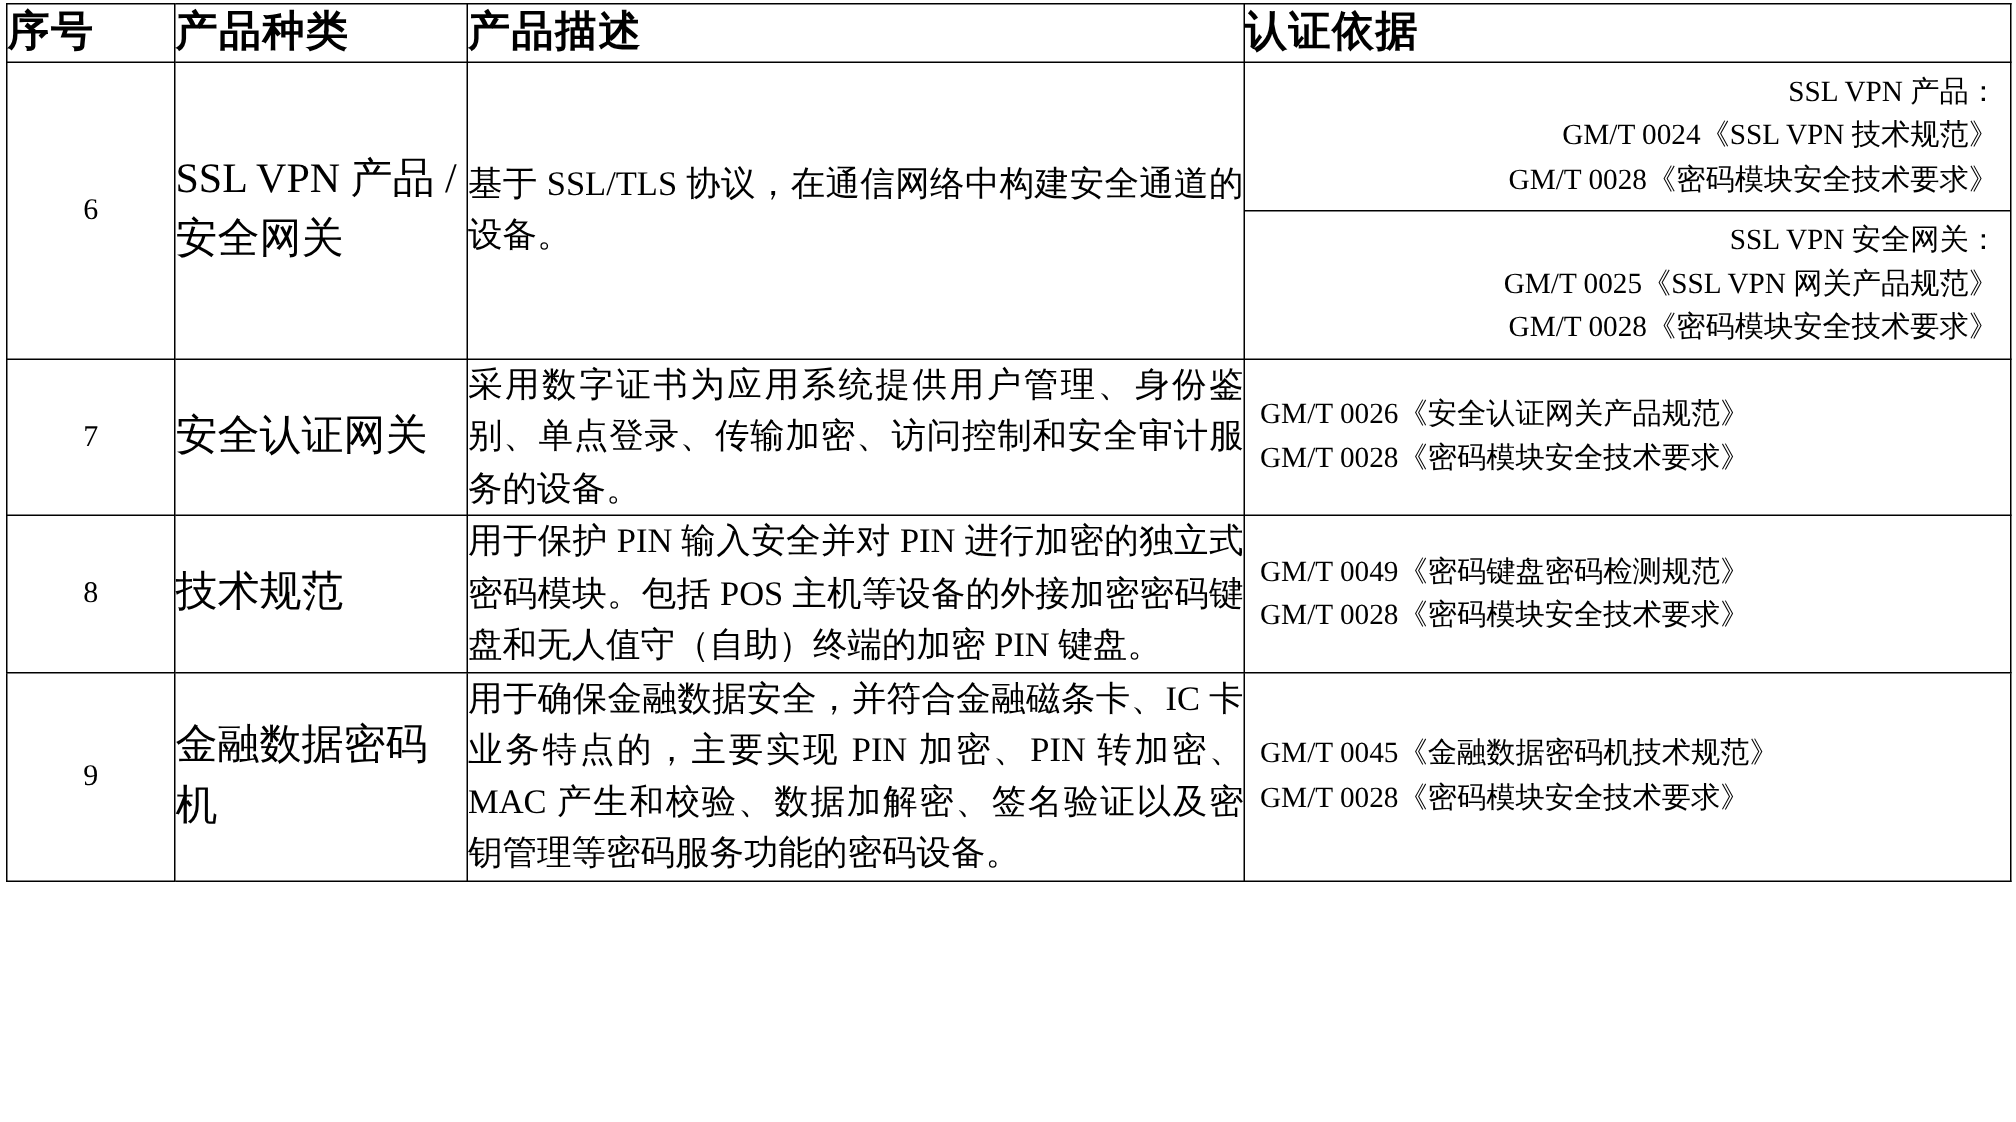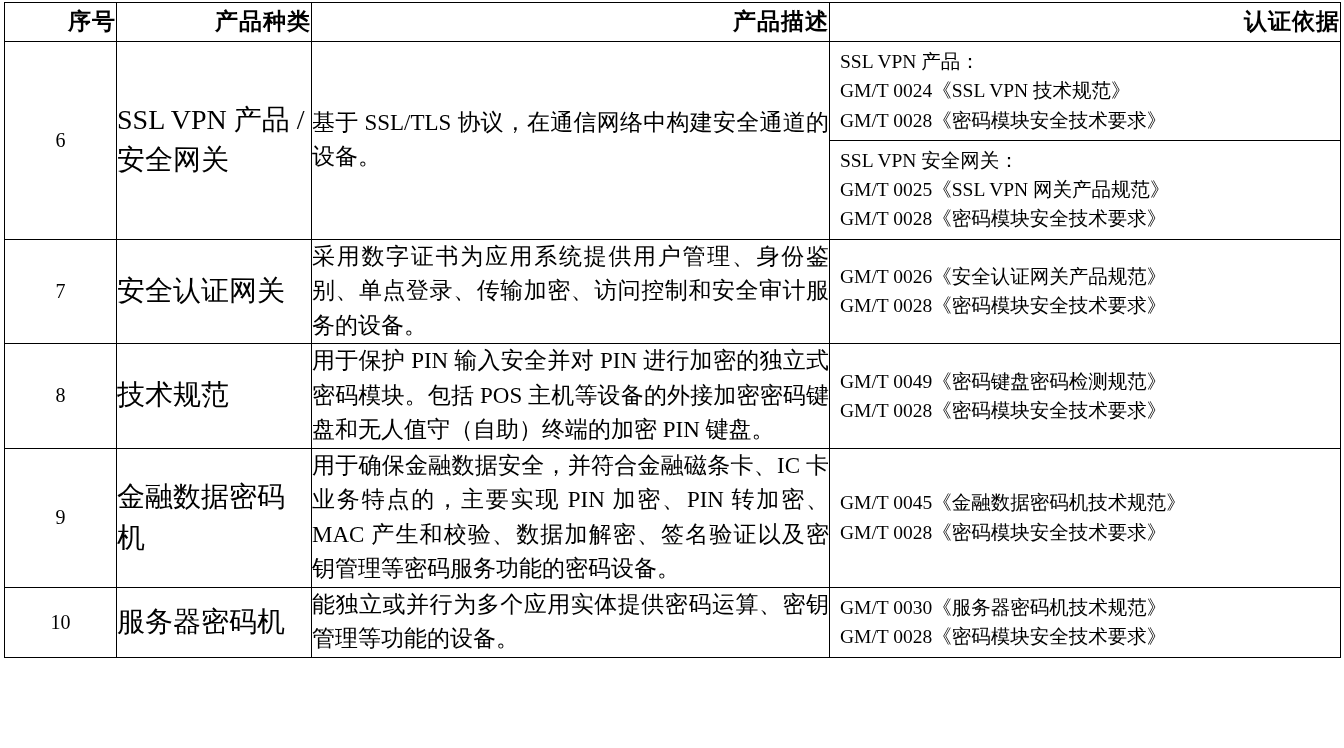"序号" thead th { font-size: 23px -> 28px; text-align: right -> left }
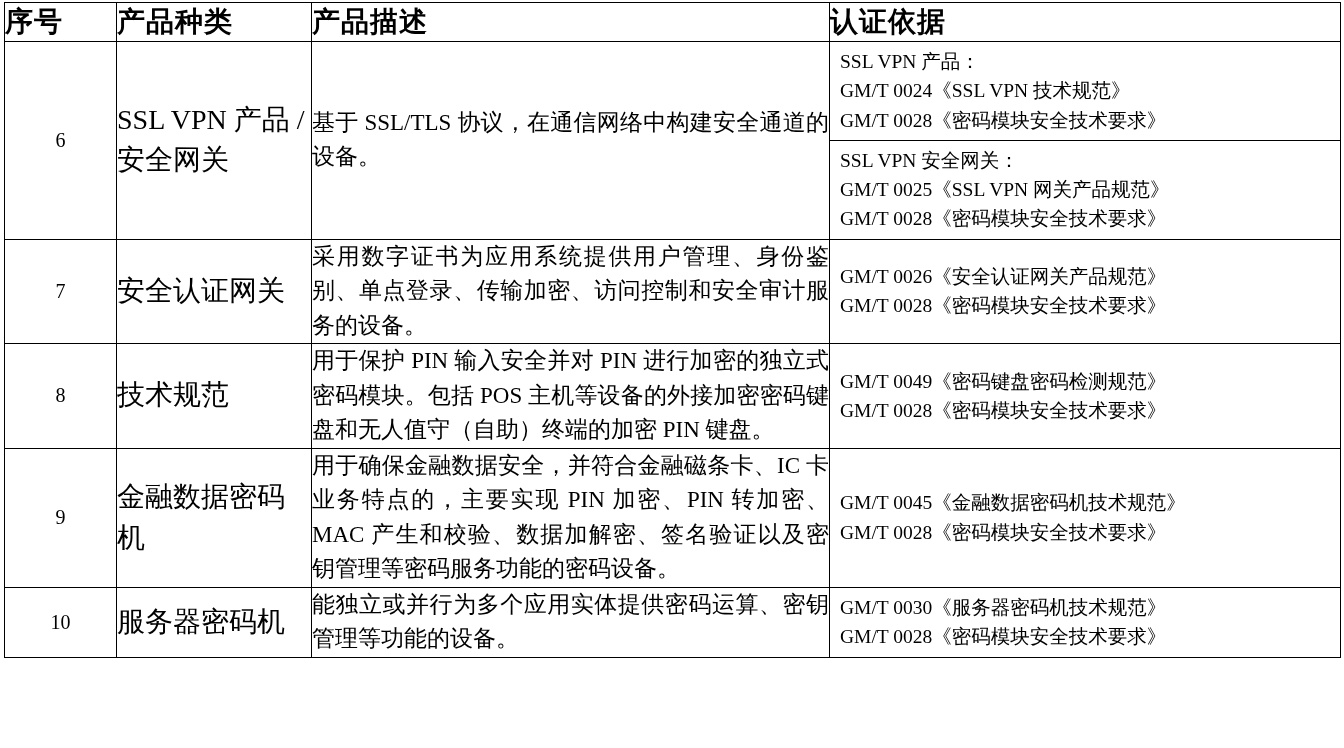"SSL VPN 产品：" .basis-stack { text-align: none -> right }
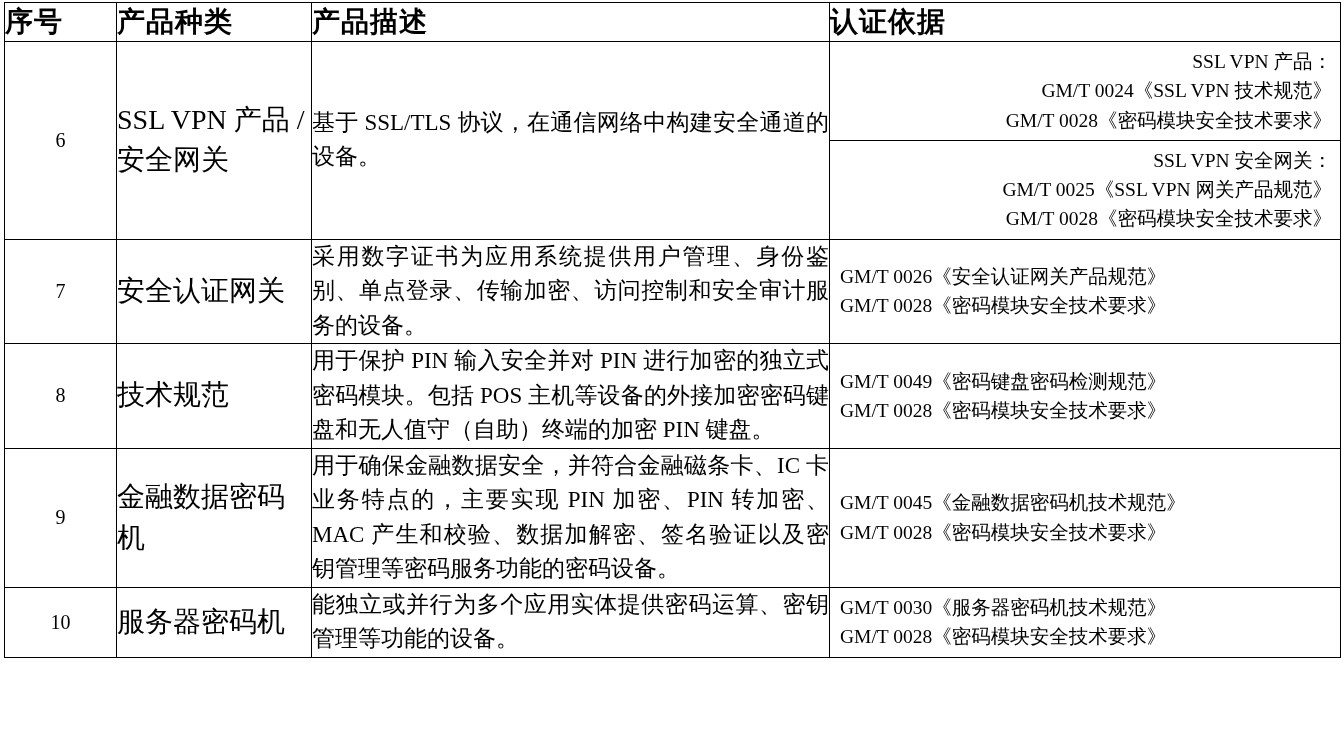"10" tr { html: <tr> <td>10</td> <td>服务器密码机</td> <td>能独立或并行为多个应用实体提供密码运算、密钥管理等功能的设备。</td> <td> <span>GM/T 0030《服务器密码机技术规范》</span> <span>GM/T 0028《密码模块安全技术要求》</span> </td> </tr> -> none }
